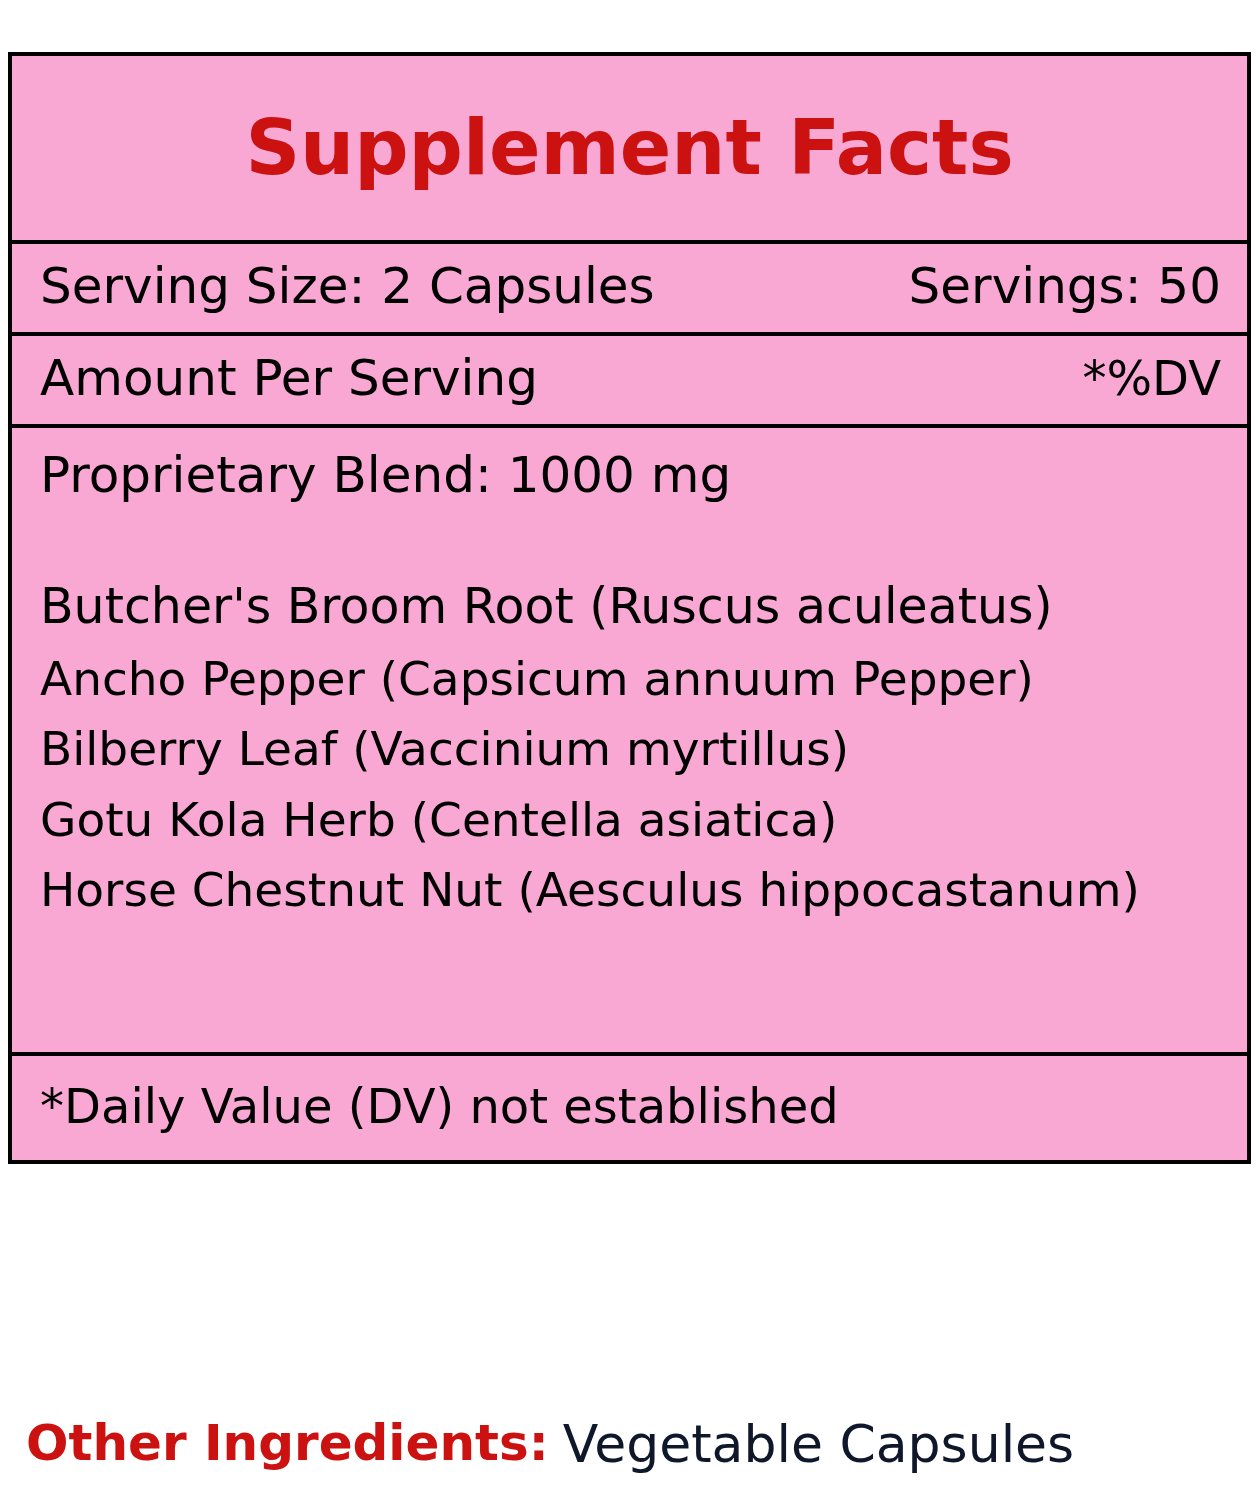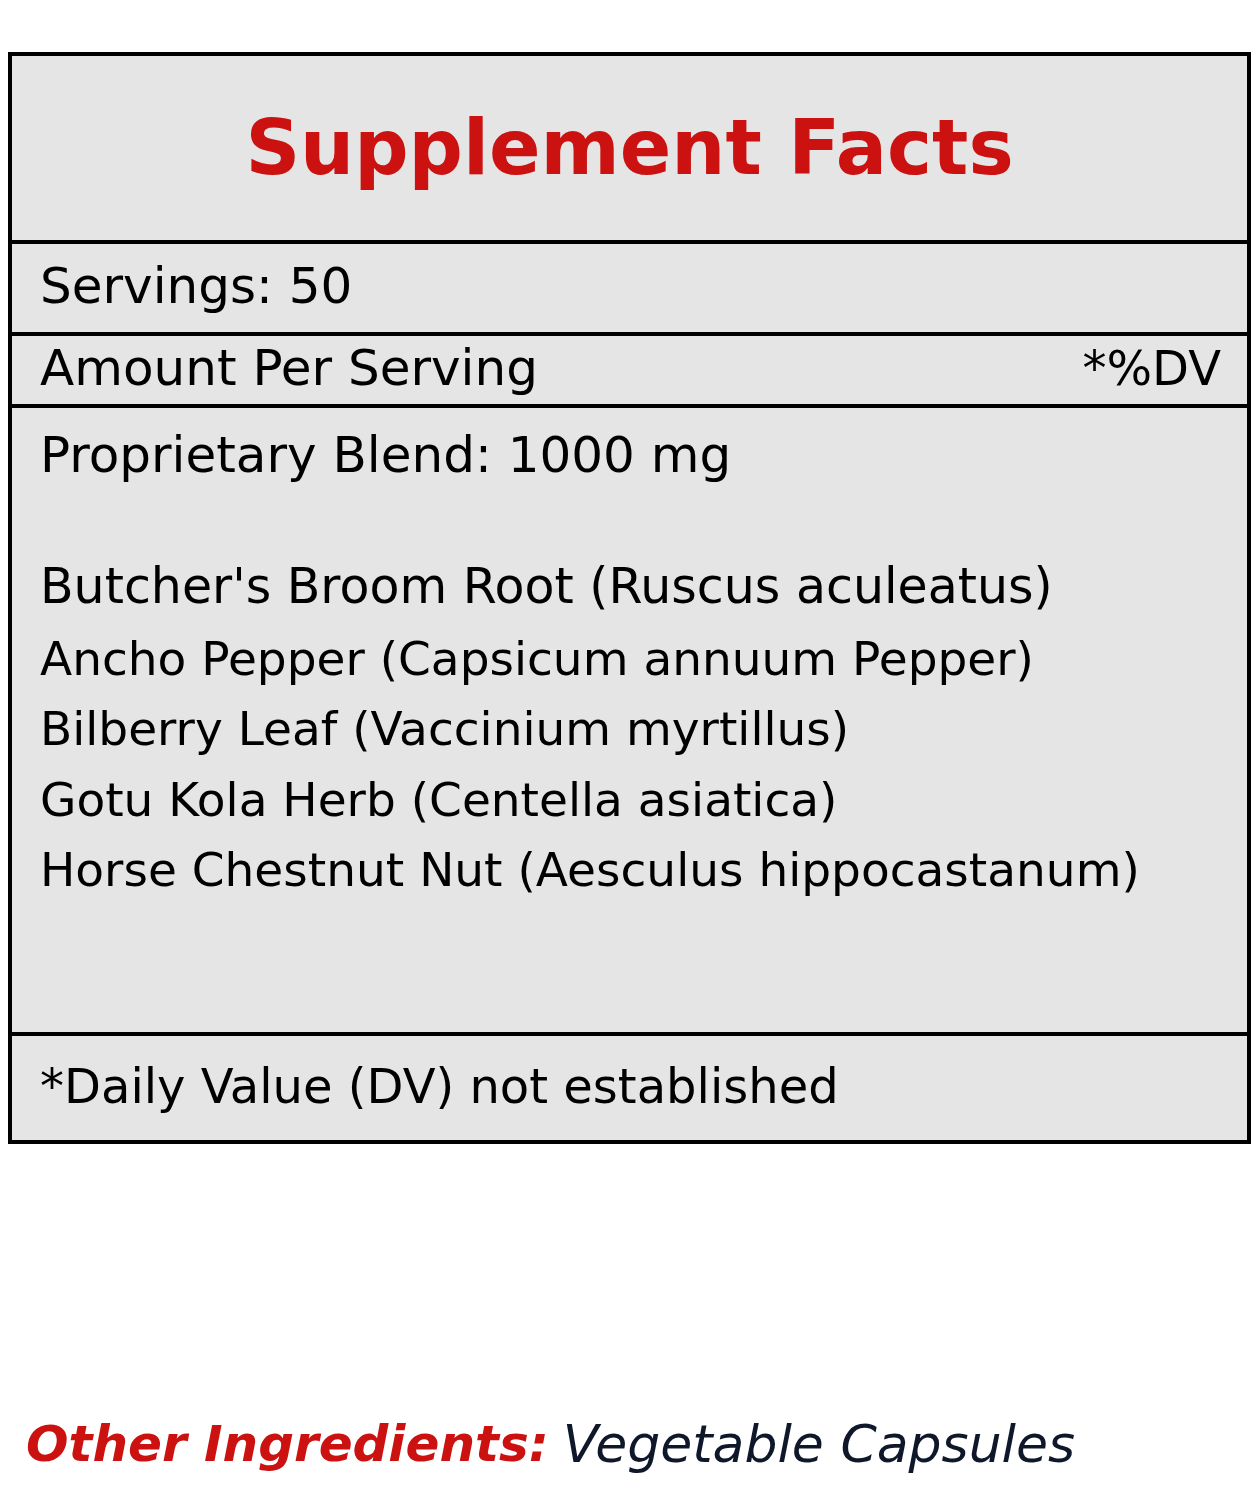"Supplement Facts" .panel { background: #e5e5e5 -> #f9a8d4 }
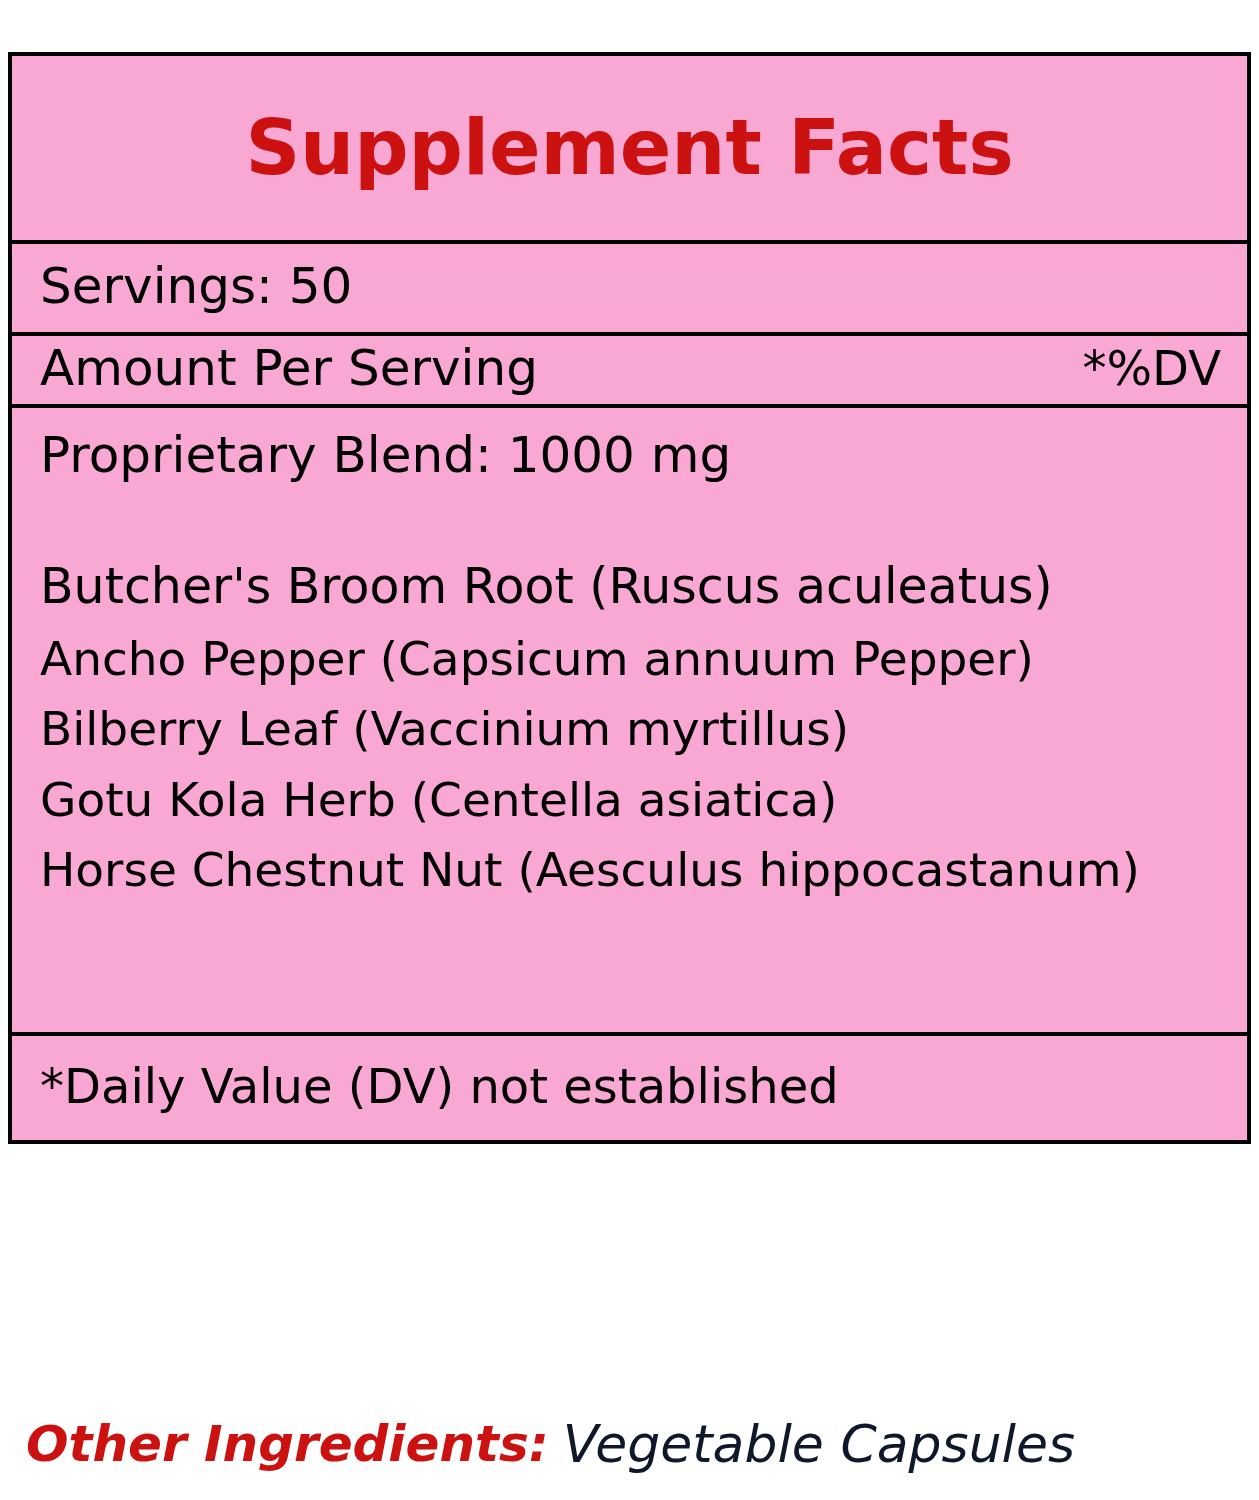"Serving Size: 2 Capsules" div.serving-size { html: none -> <div>Serving Size: 2 Capsules</div> }
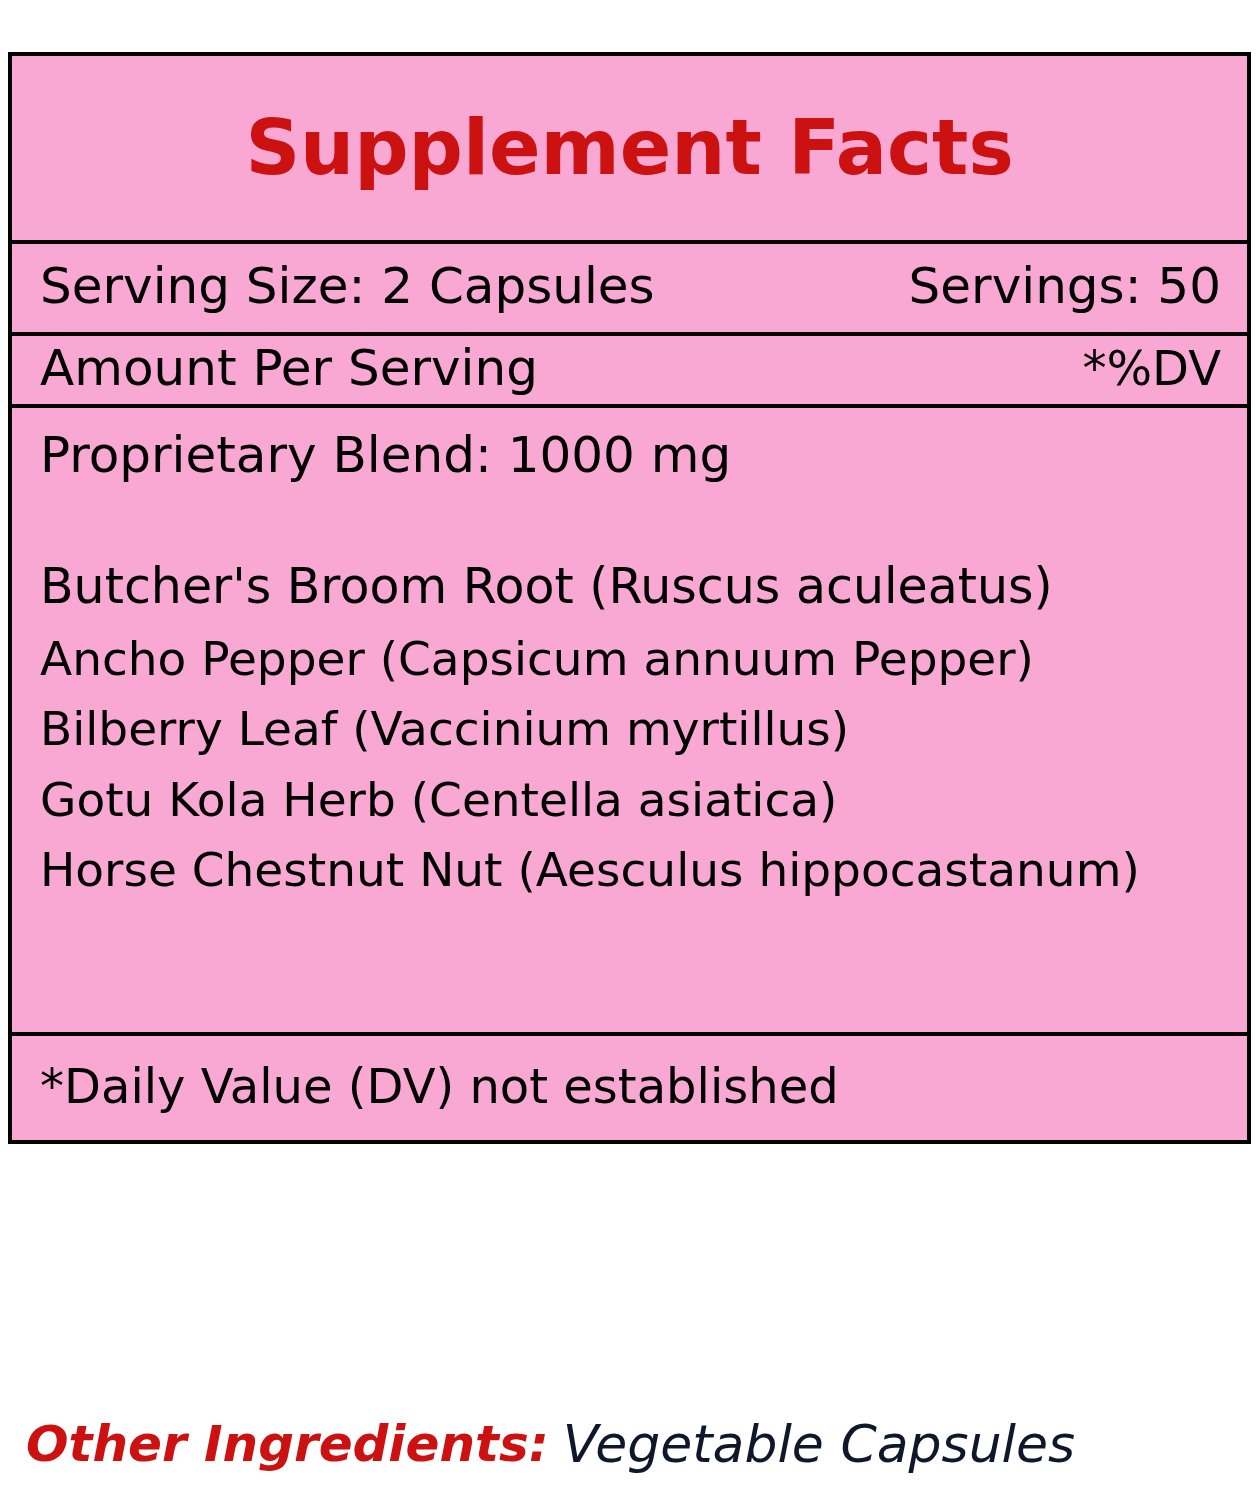"Amount Per Serving" .amount-row { height: 72px -> 92px }
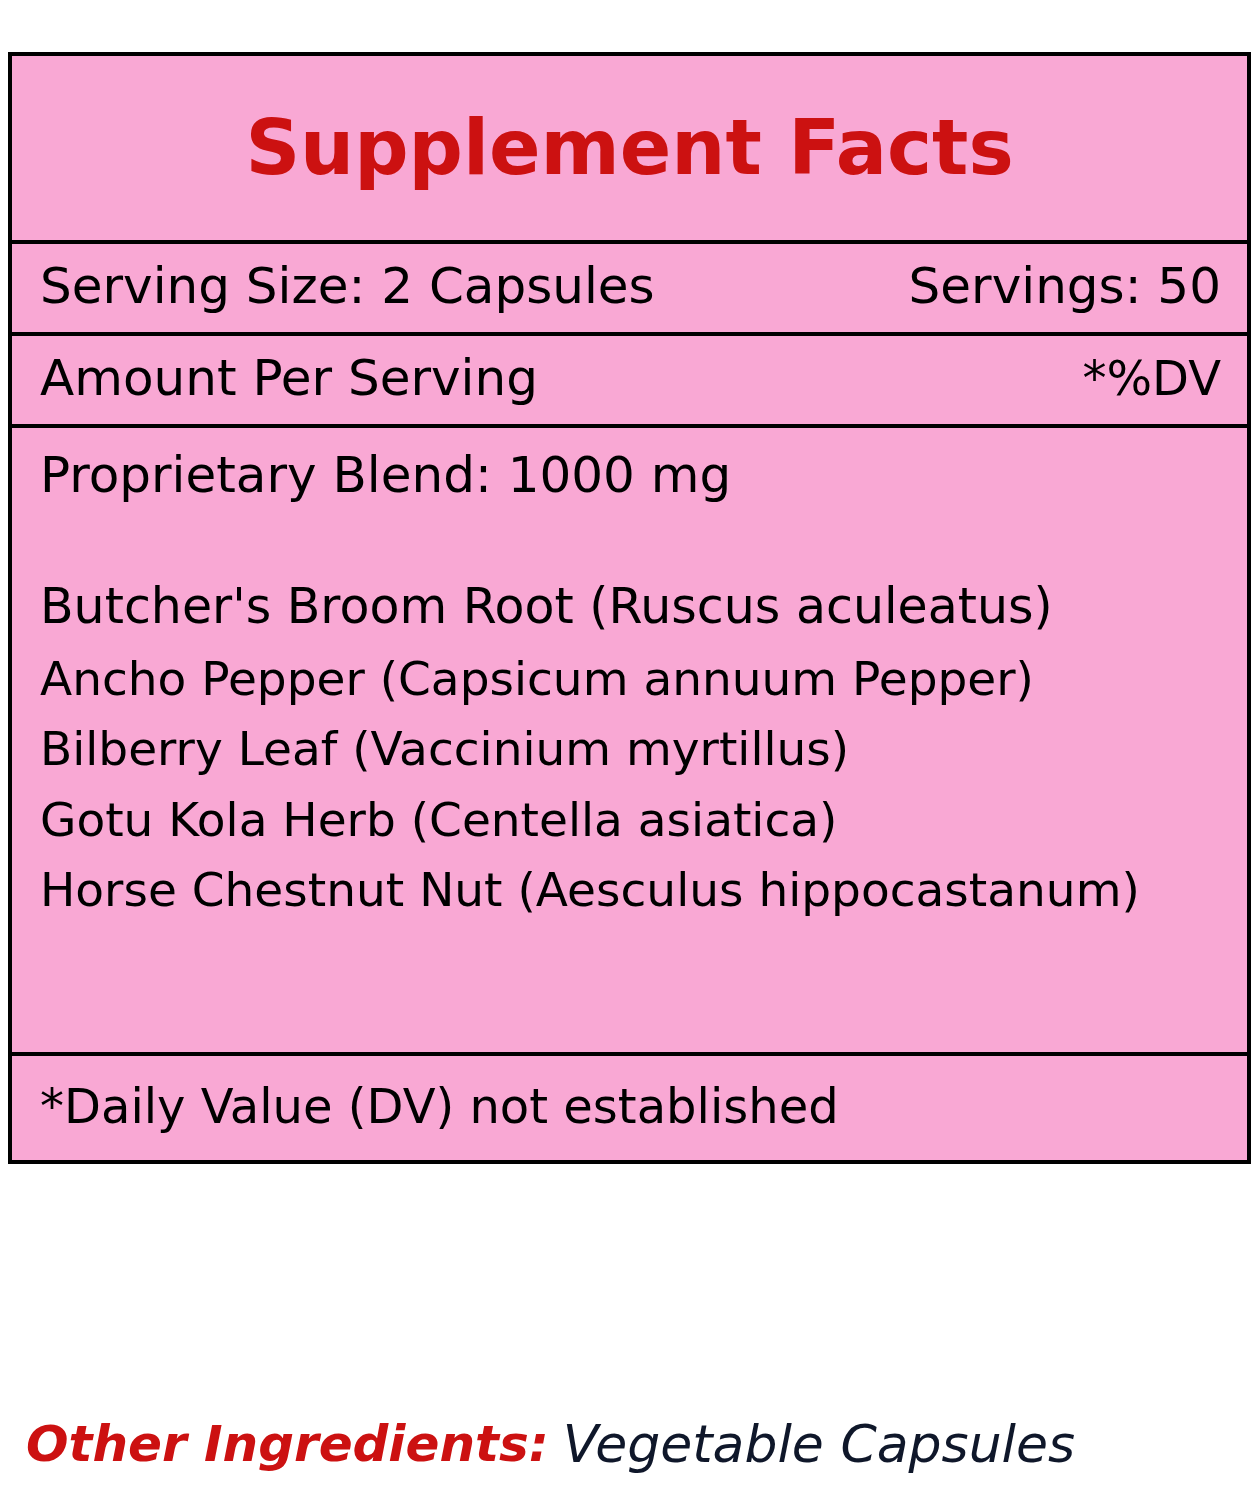"Other Ingredients:" .other-row { align-items: center -> flex-start; font-style: italic -> none }
